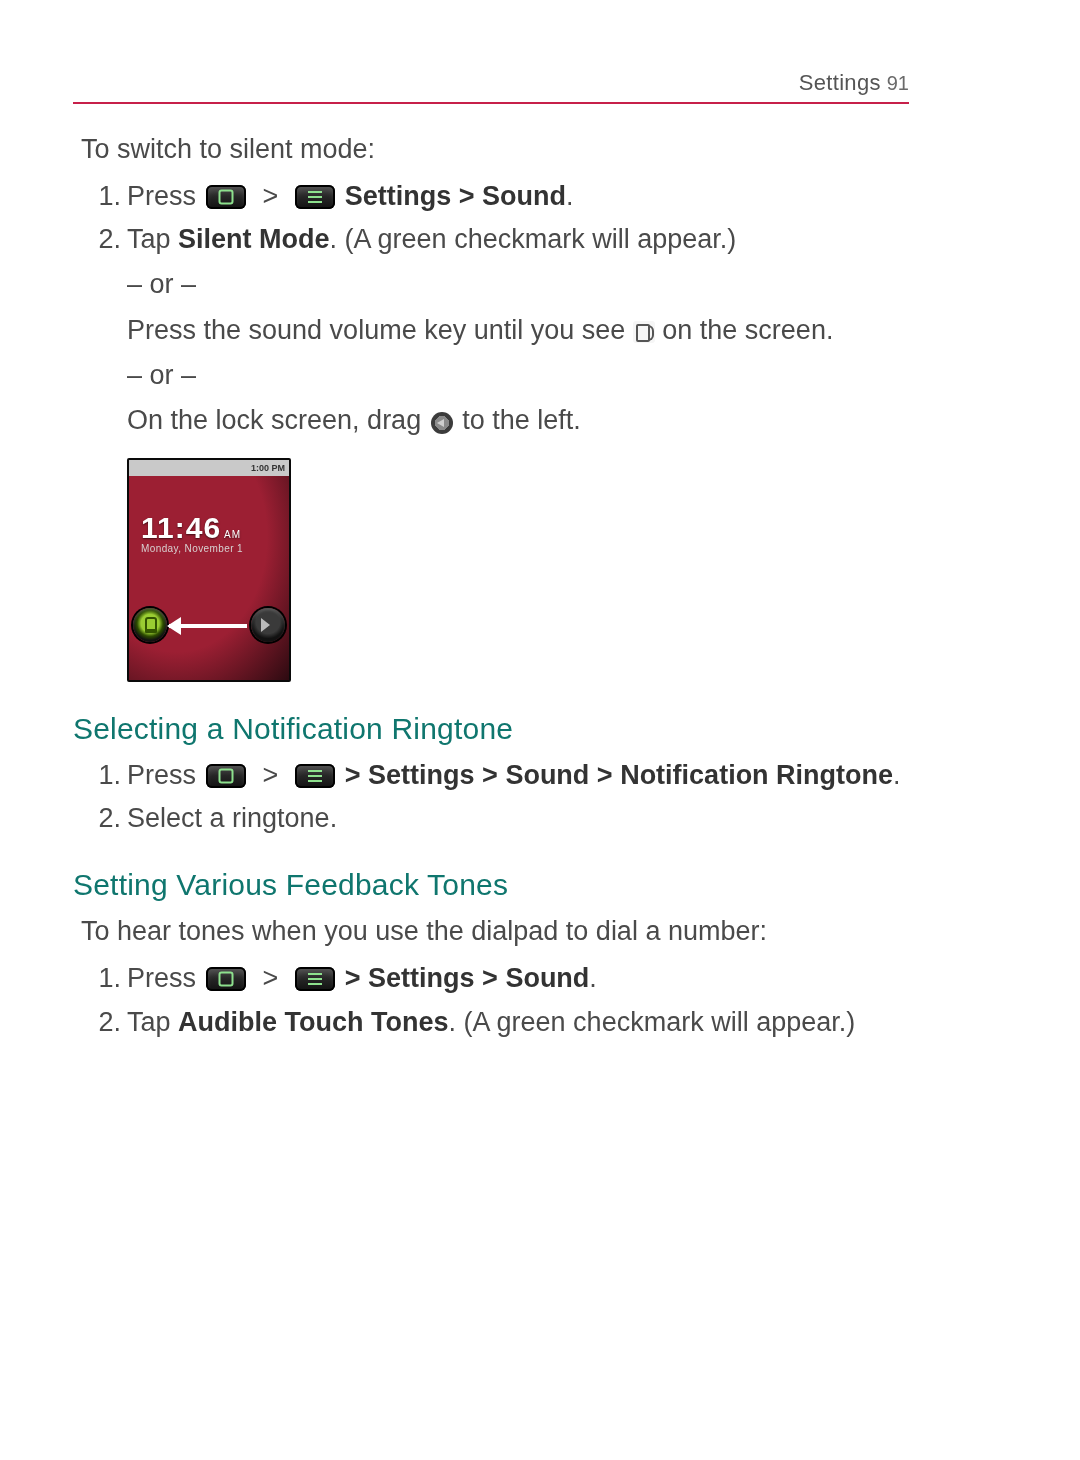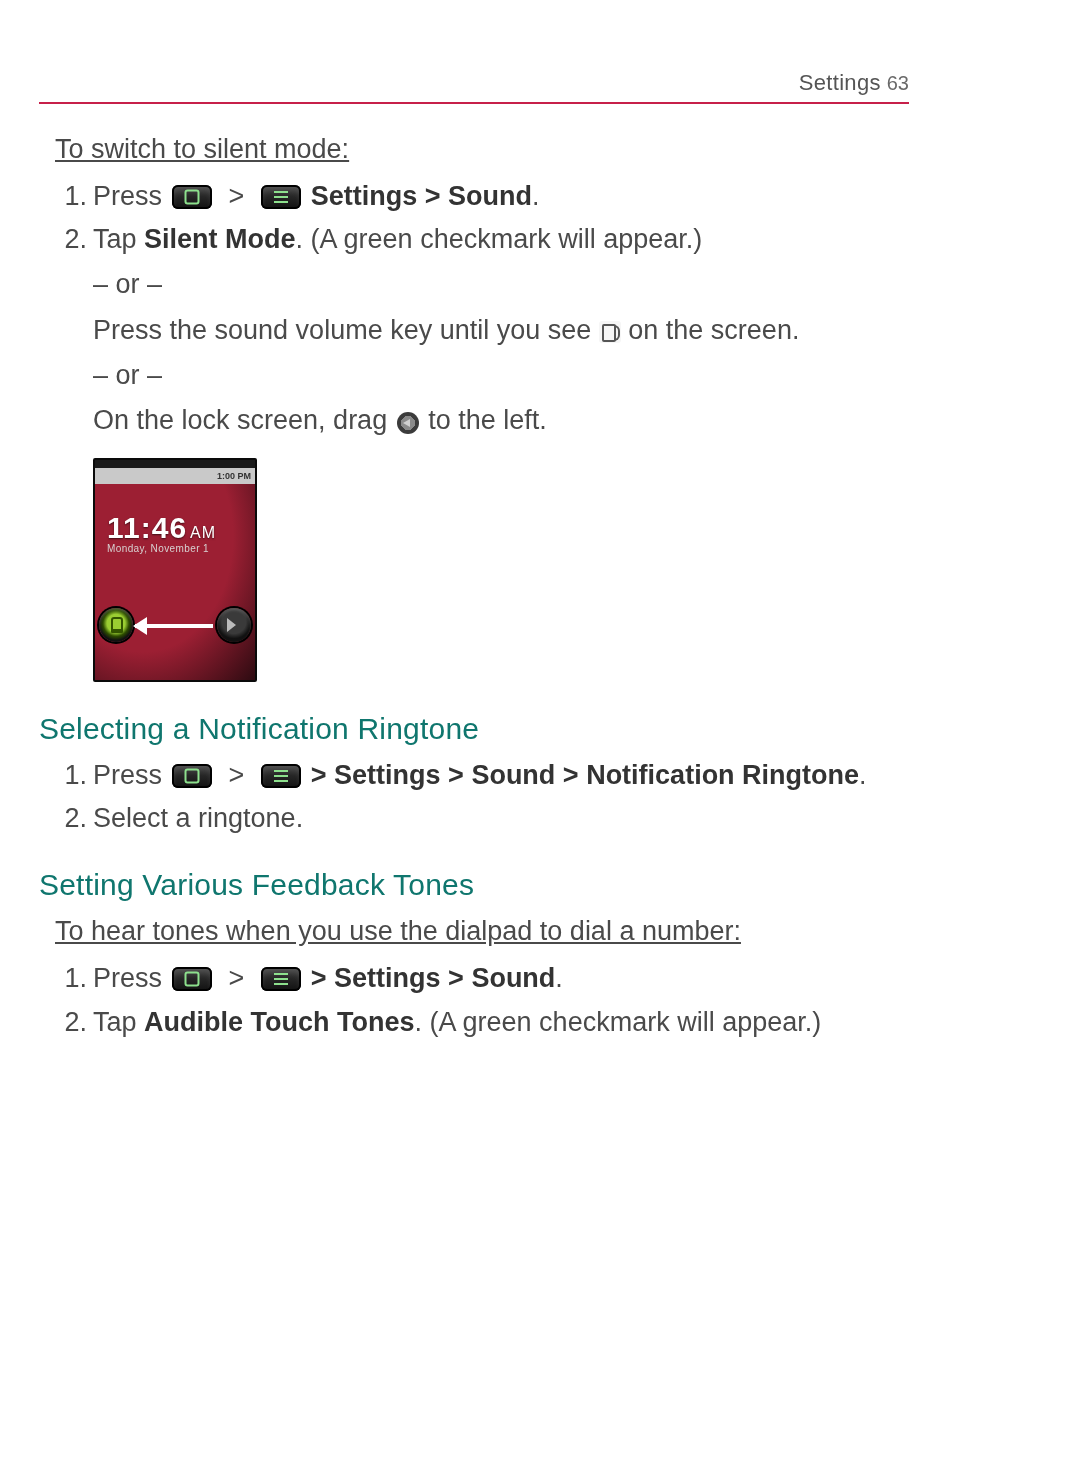"Settings" .page { padding: 70px 95px 40px 39px -> 70px 95px 40px 73px }
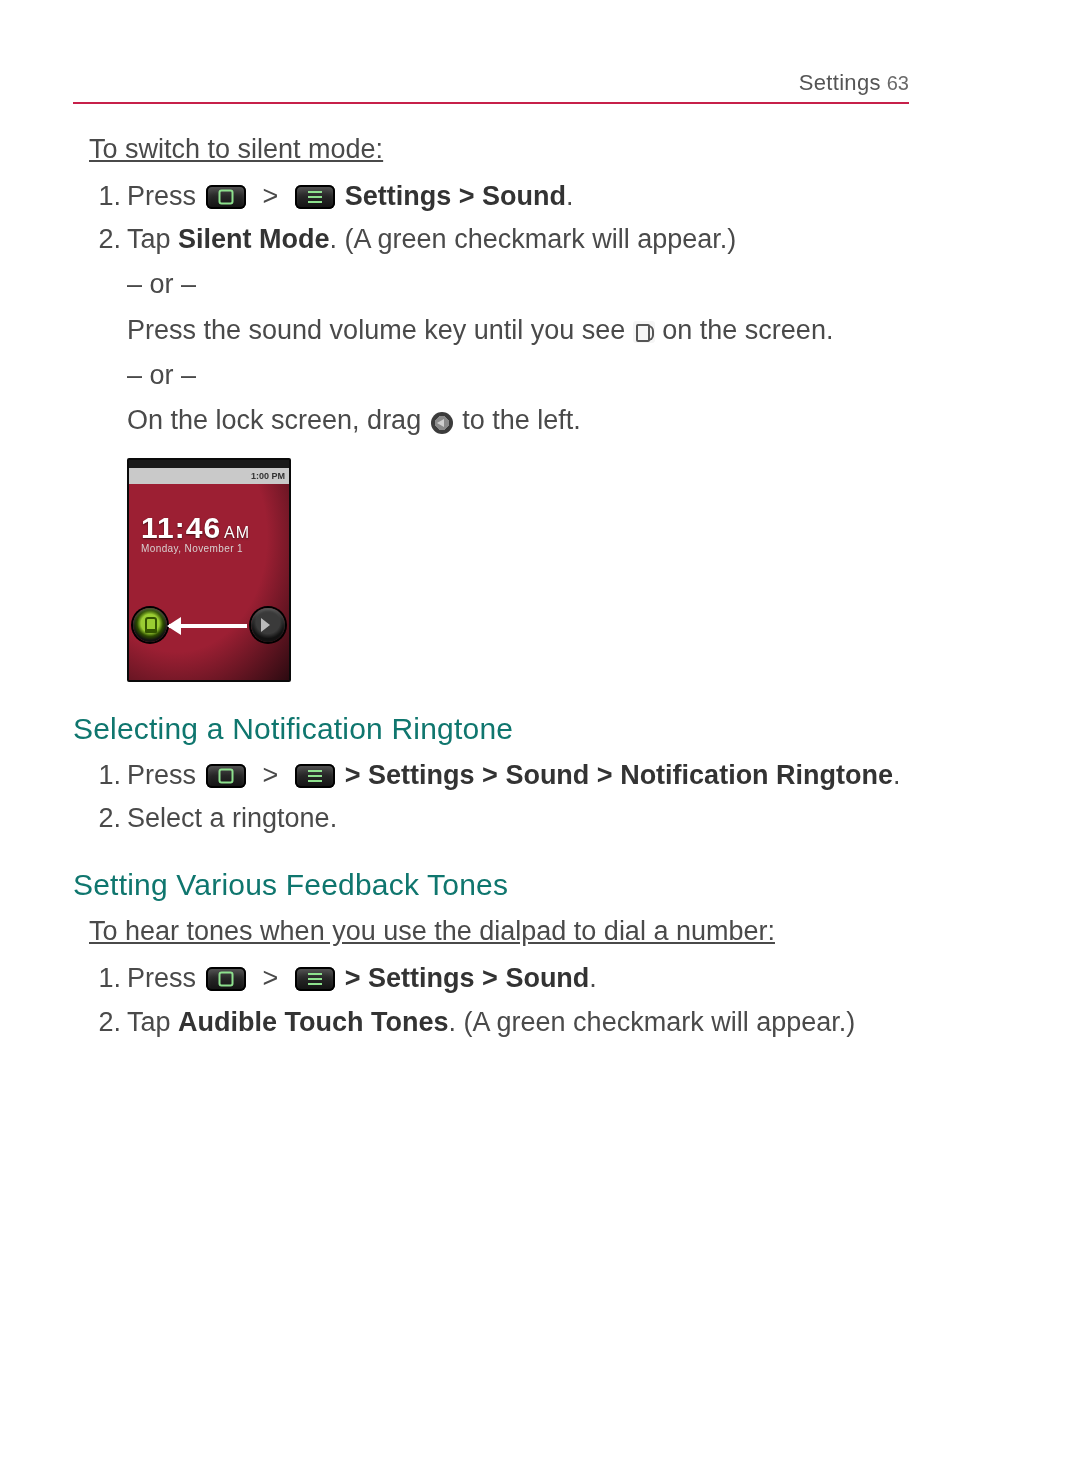"63" span.pg { text: 63 -> 91 }
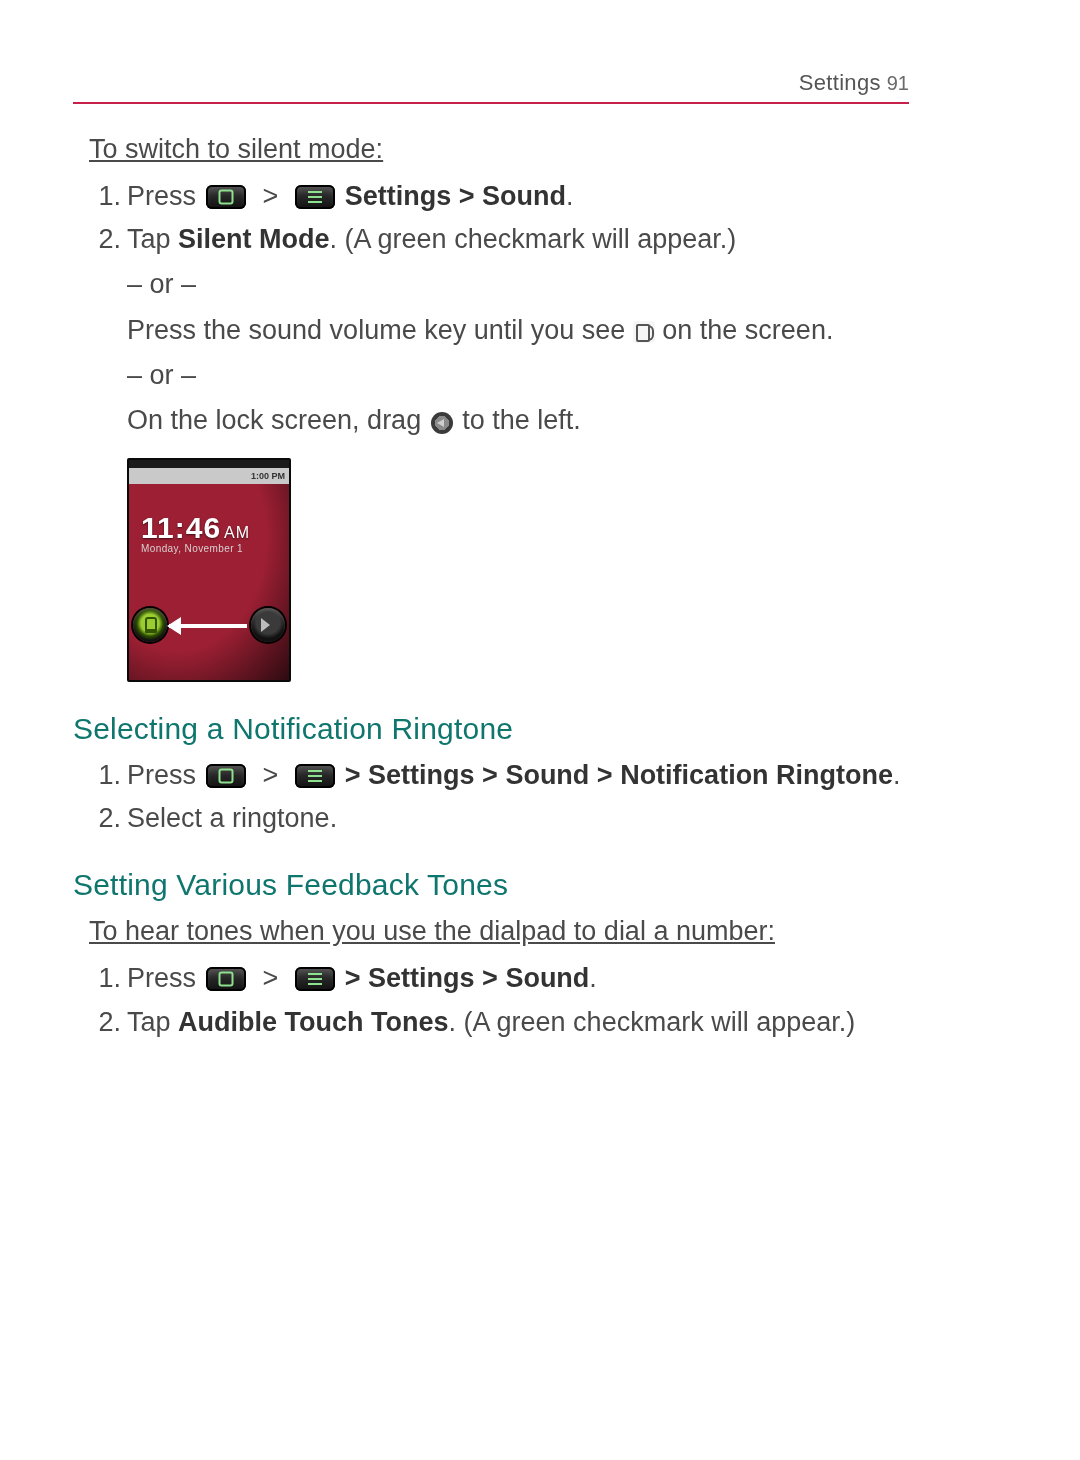"To switch to silent mode:" .lead { margin: 0 0 8px 16px -> 0 0 8px 8px; text-decoration: underline -> none }
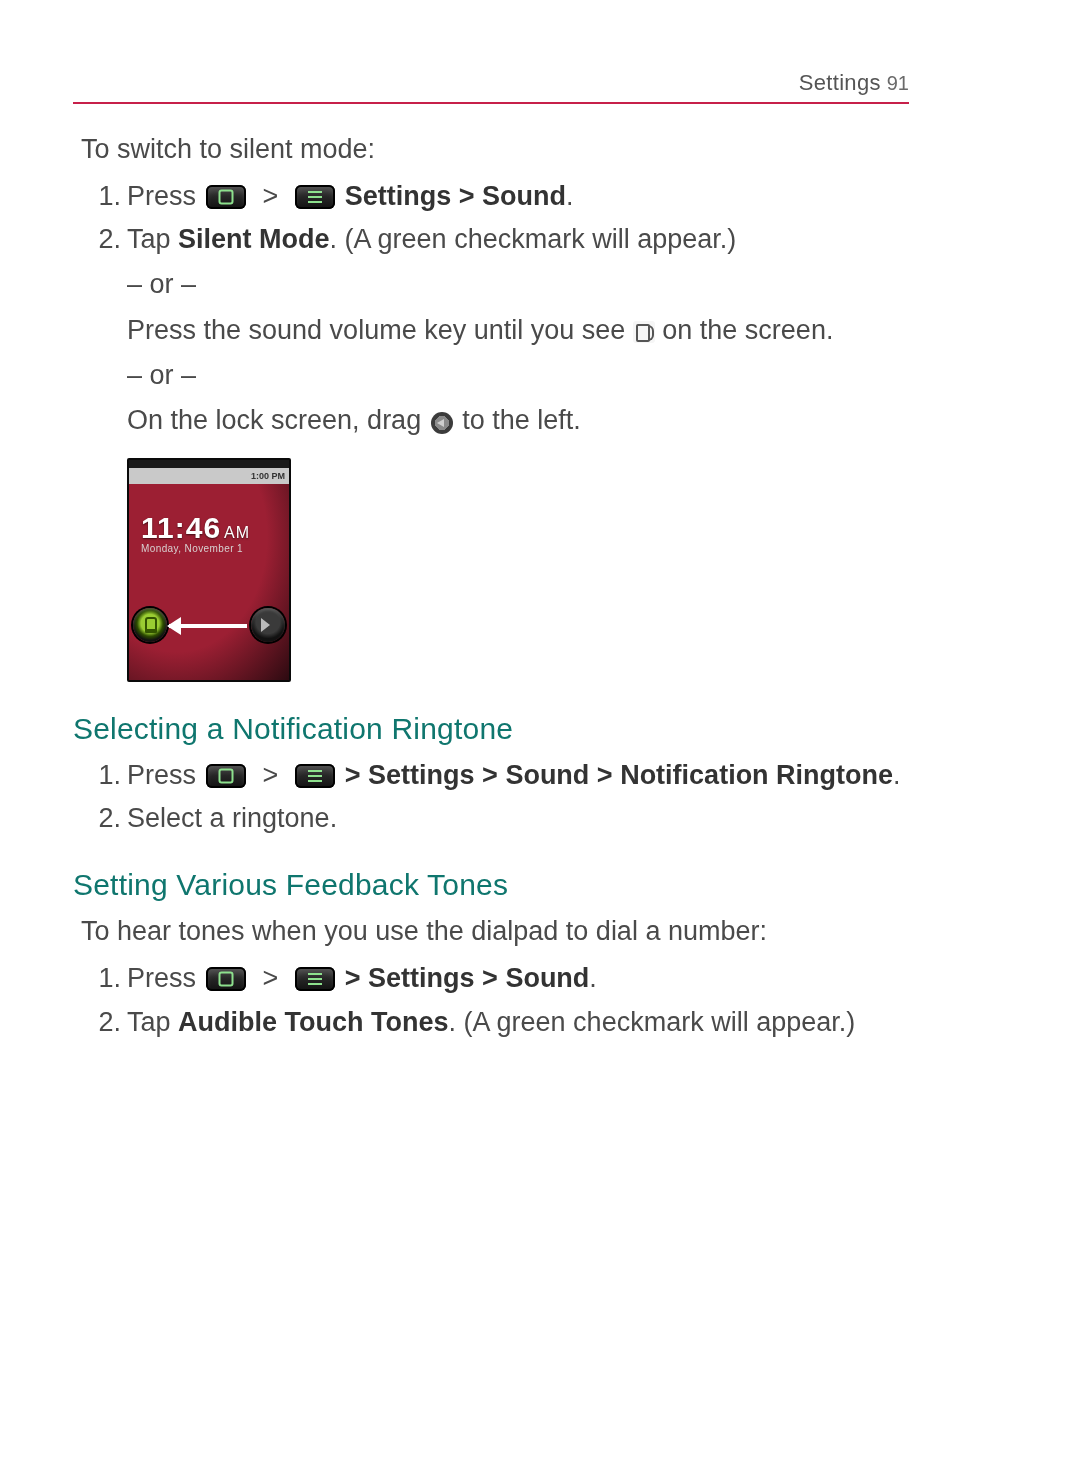"1:00 PM" .lock-thumb .statusbar { margin-top: 8px -> none }
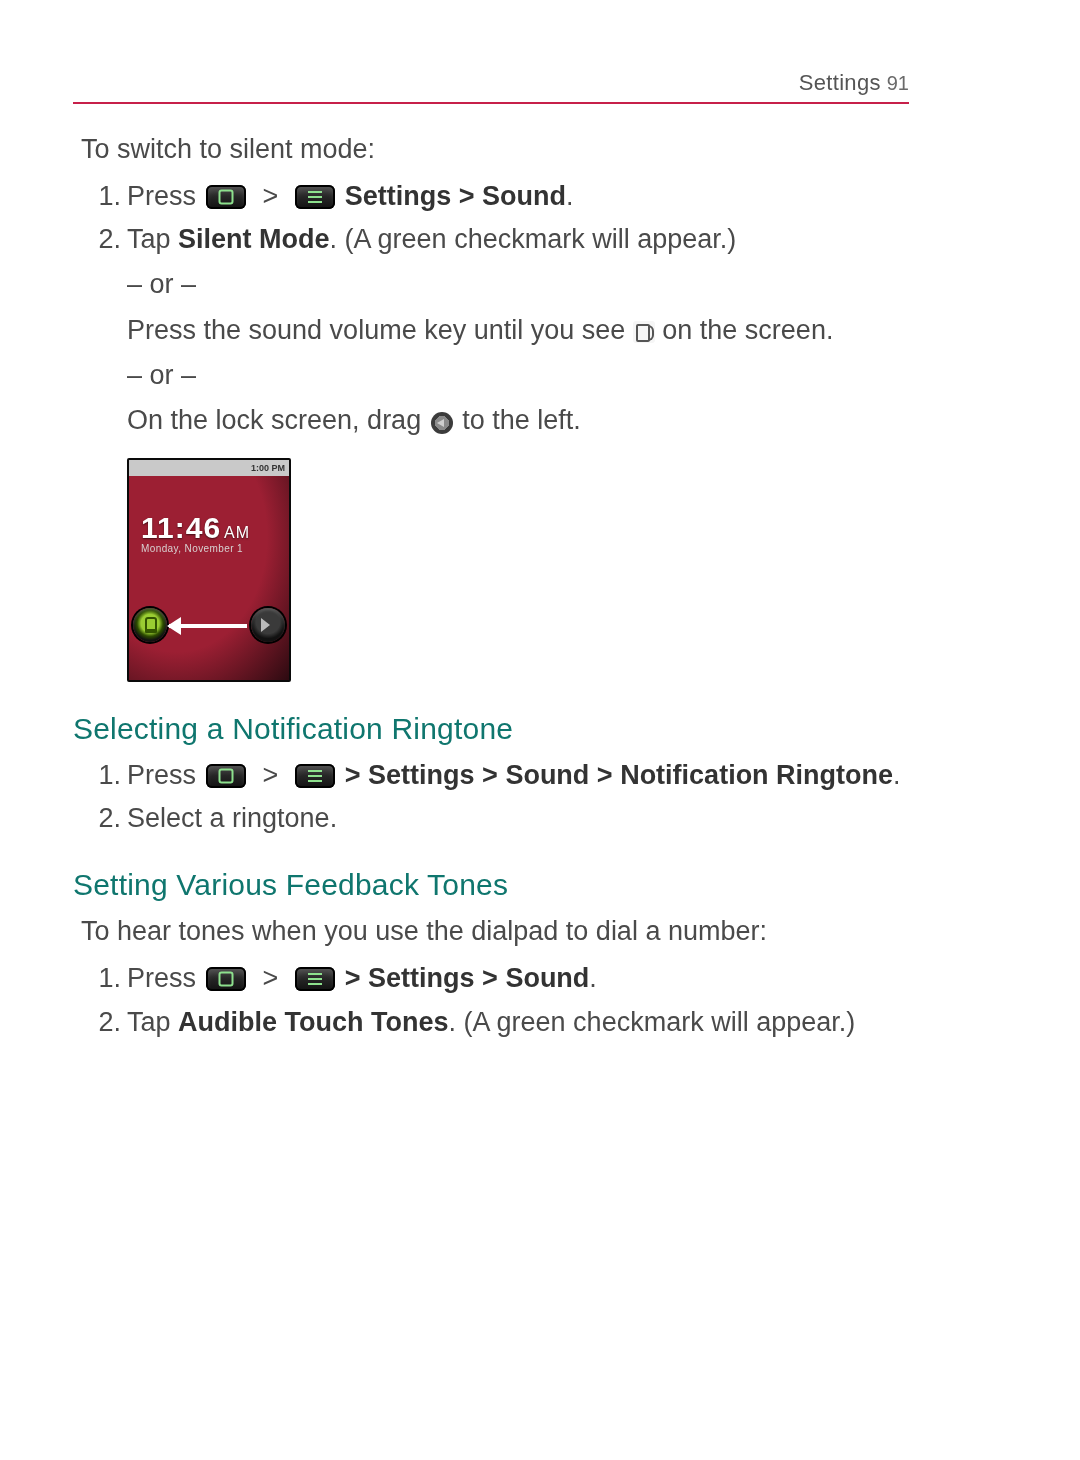"AM" .lock-thumb .ampm { font-size: 16px -> 10px }
